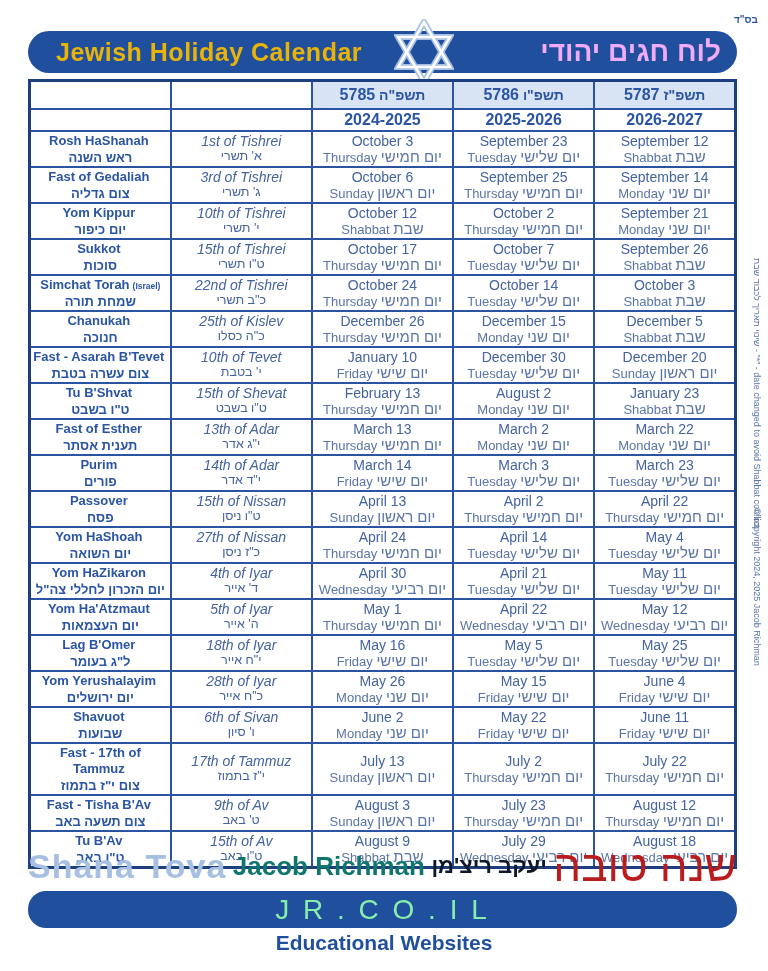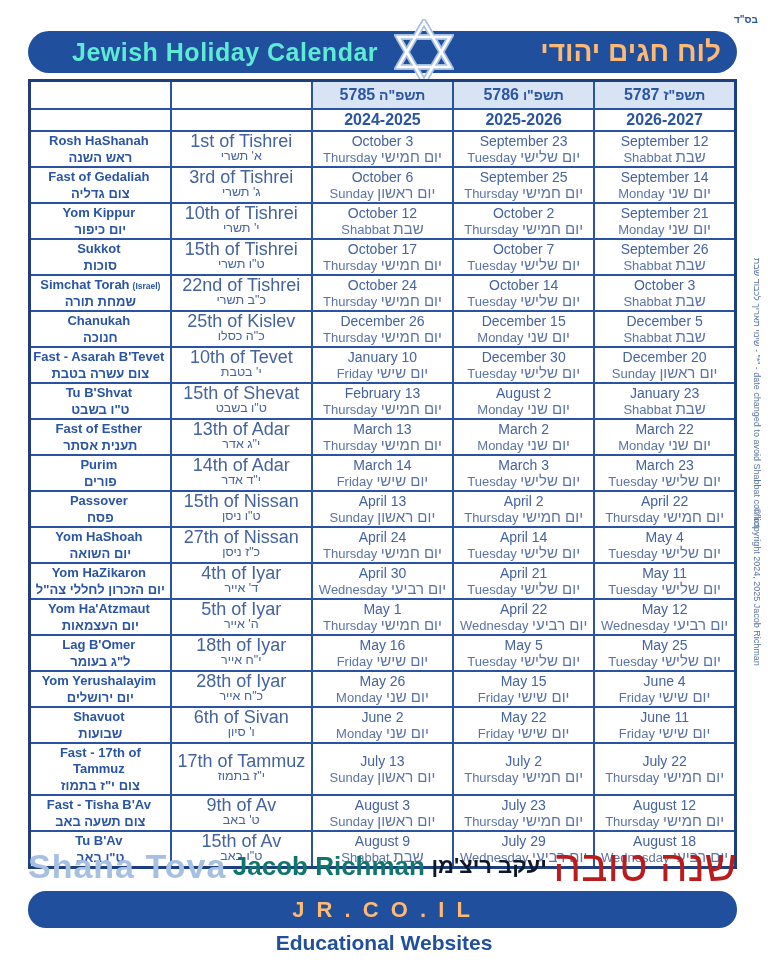"Jewish Holiday Calendar" .title-en { color: #5eead4 -> #eab308; margin-left: 44px -> 28px }
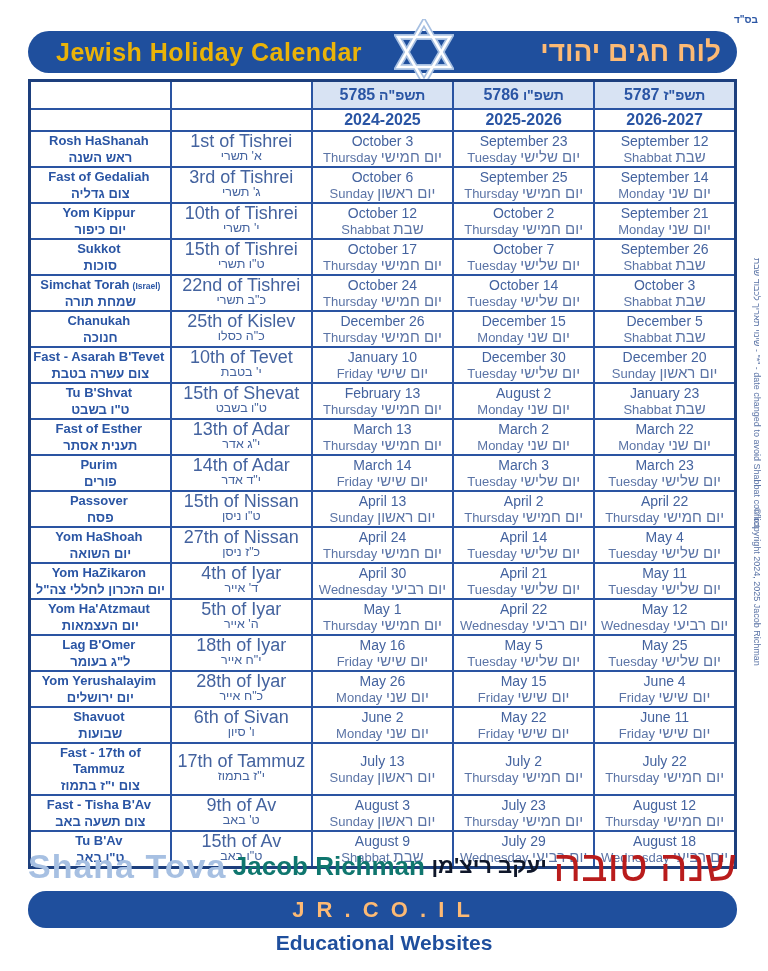"לוח חגים יהודי" .title-he { color: #fdba74 -> #f0abfc }
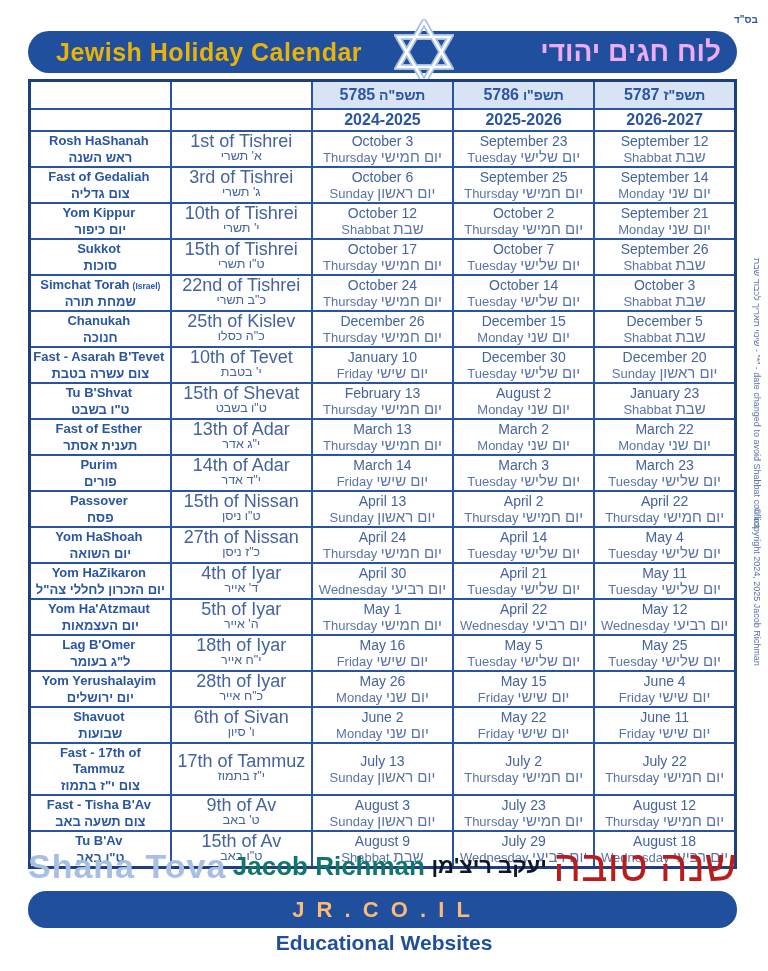"1st of Tishrei" .hd-en { font-size: 18px -> 14px; font-style: none -> italic }
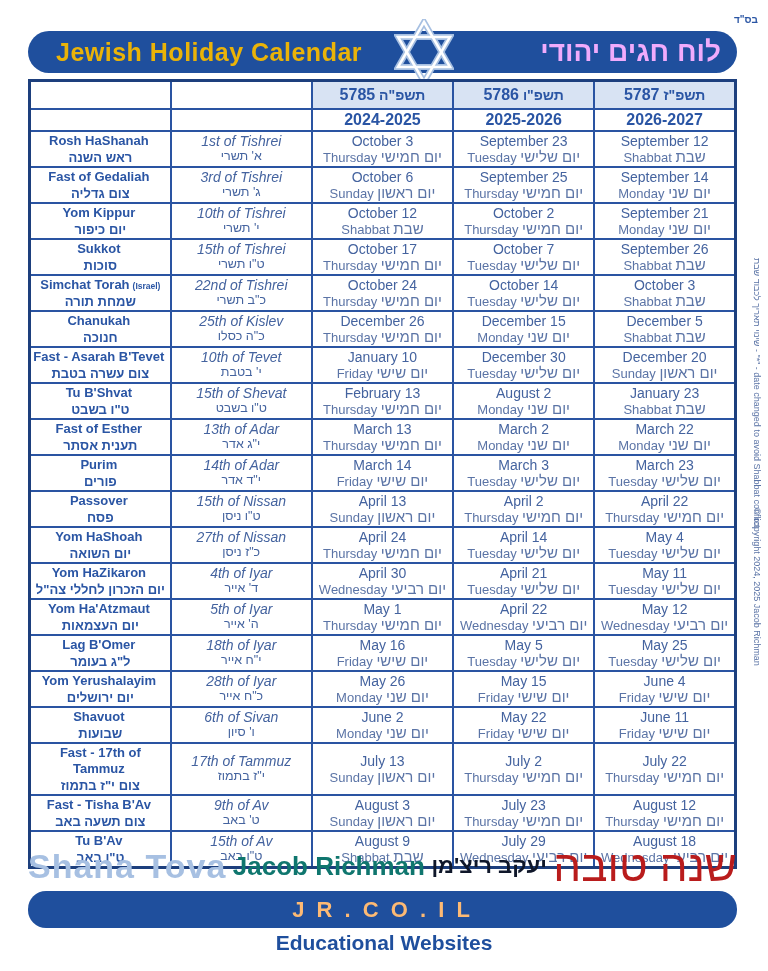"J R . C O" .url-text { color: #fdba74 -> #86efac; font-size: 22px -> 28px; font-weight: bold -> normal }
